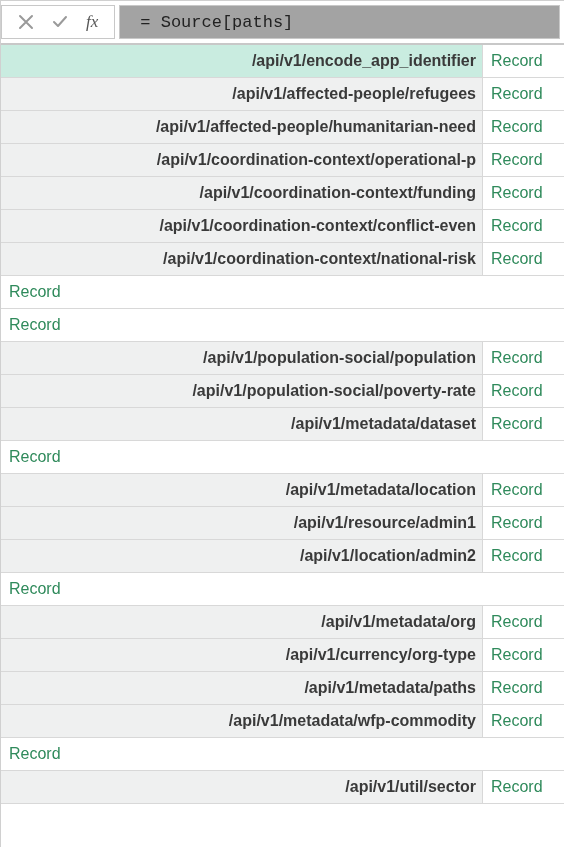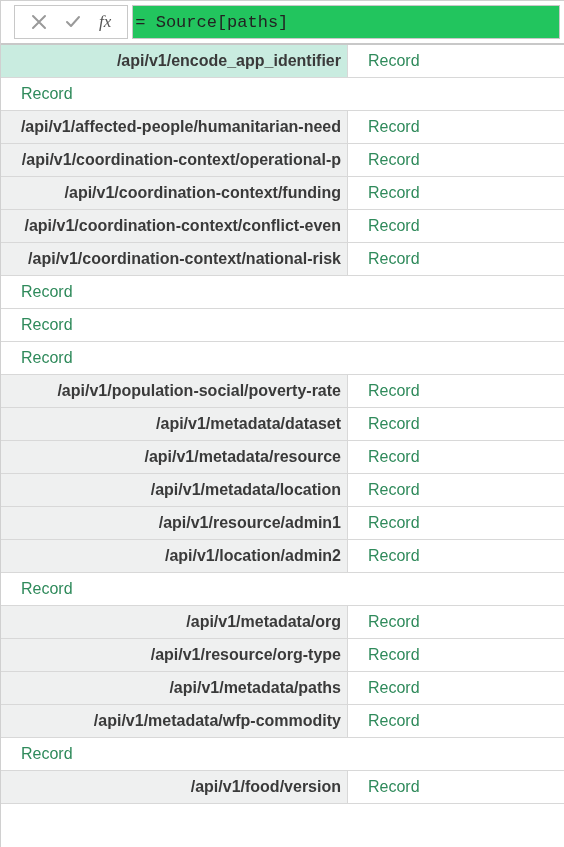"fx" .fb-buttons { margin: 4px 4px 4px 13px -> 4px 4px 4px 0 }
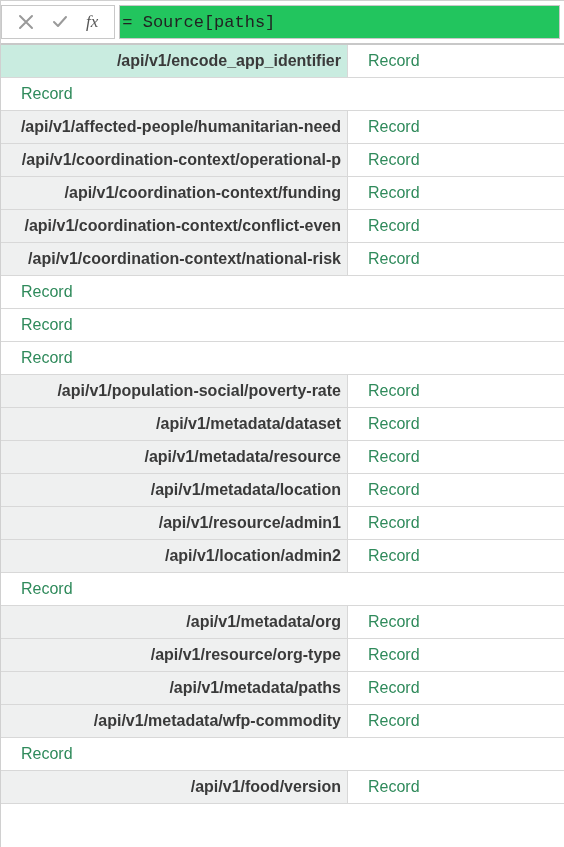"= Source[paths]" .fb-input { background: #22c55e -> #a3a3a3; padding: 0 2px -> 0 20px }
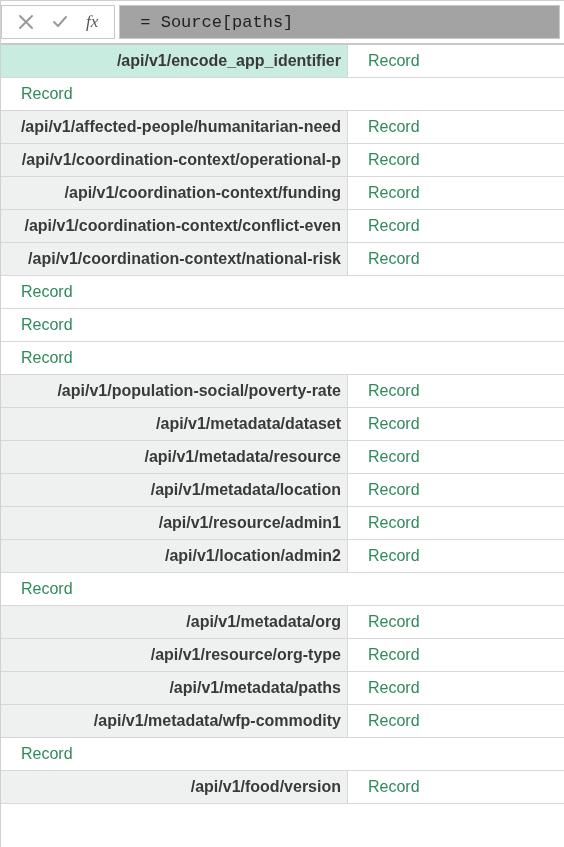"/api/v1/encode_app_identifier" .cell-path { width: 347px -> 482px }
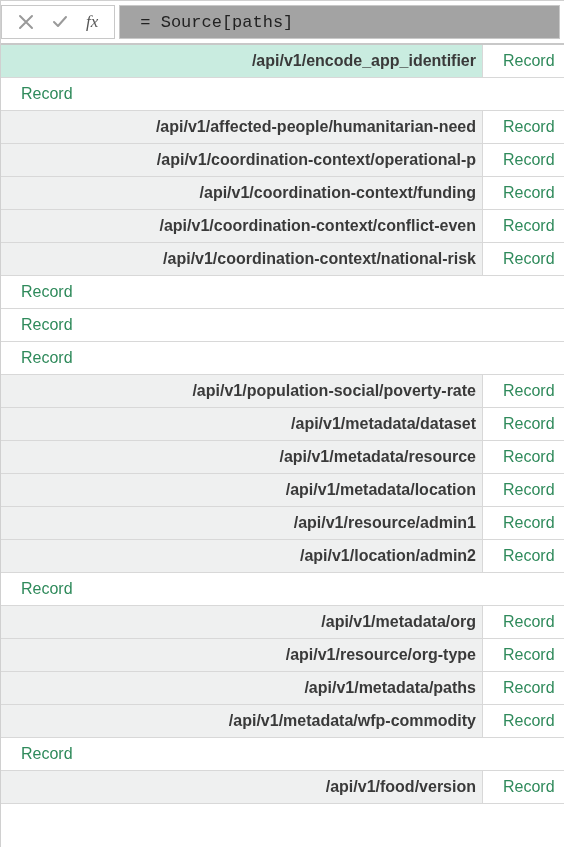"Record" .cell-value { padding: 0 20px -> 0 8px }
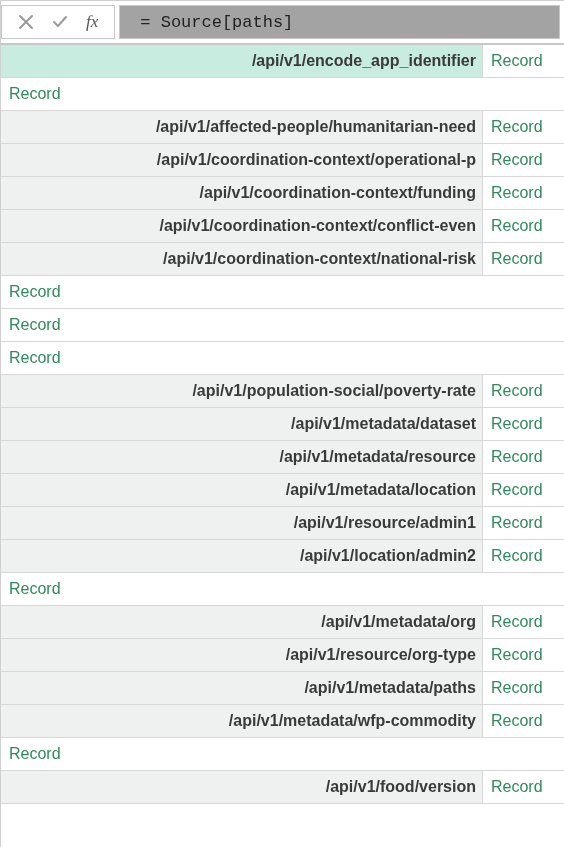"/api/v1/affected-people/refugees" div.cell-path { html: none -> <div>/api/v1/affected-people/refugees</div> }
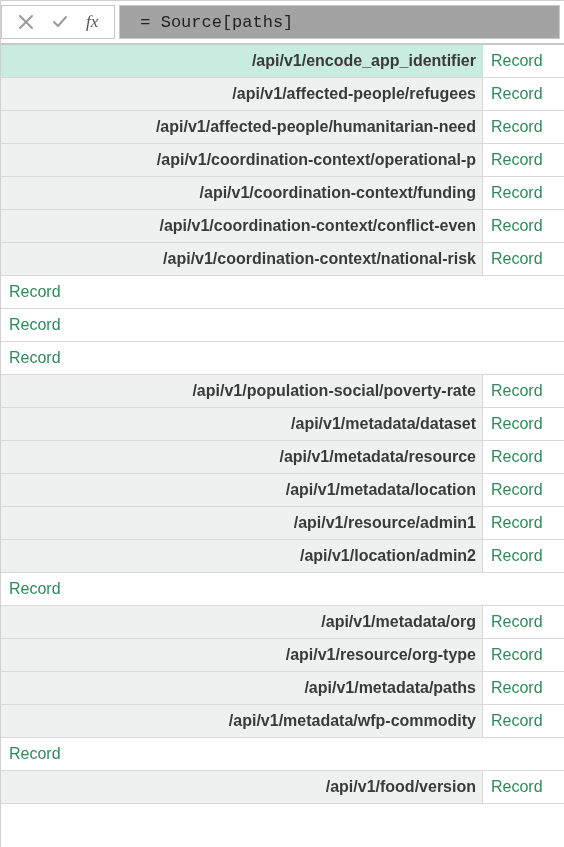"/api/v1/population-social/population" div.cell-path { html: none -> <div>/api/v1/population-social/population</div> }
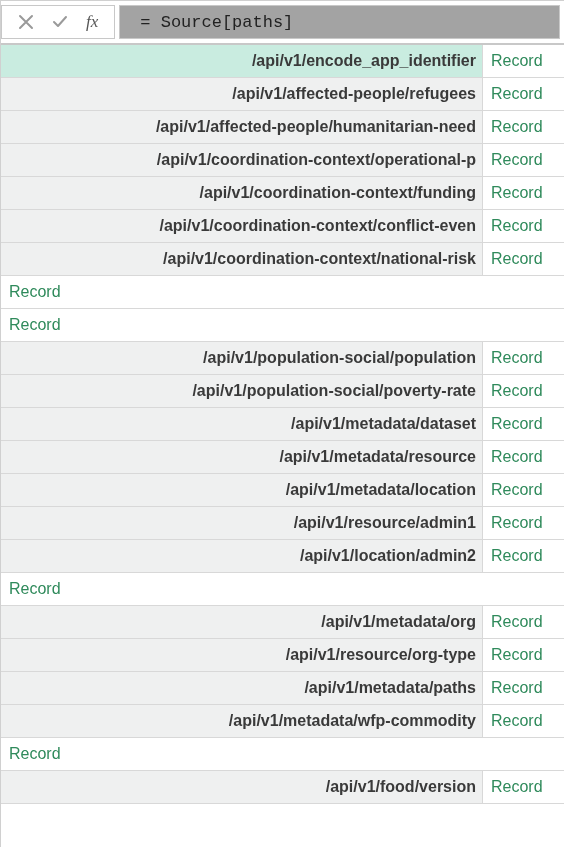"/api/v1/metadata/resource" div.cell-path { html: <div>/api/v1/metadata/resource</div> -> none }
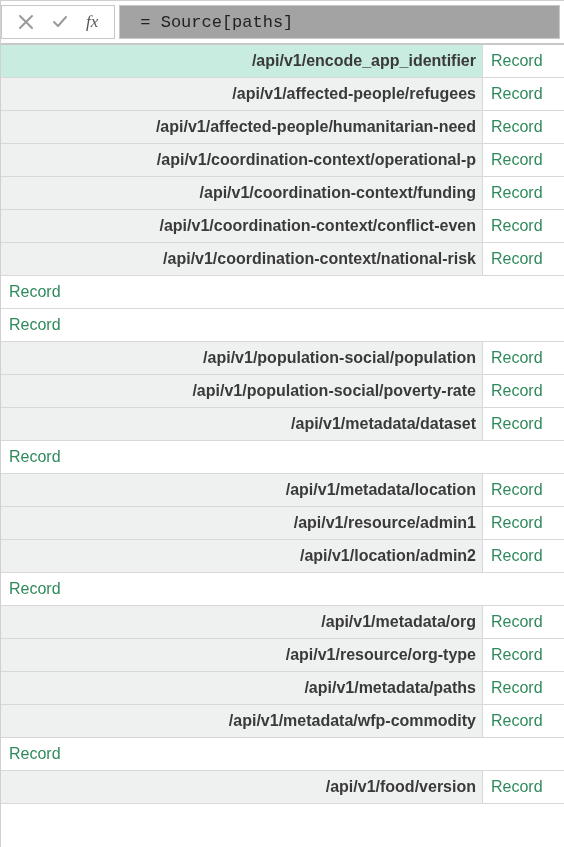"/api/v1/resource/org-type" div.cell-path { text: /api/v1/resource/org-type -> /api/v1/currency/org-type }
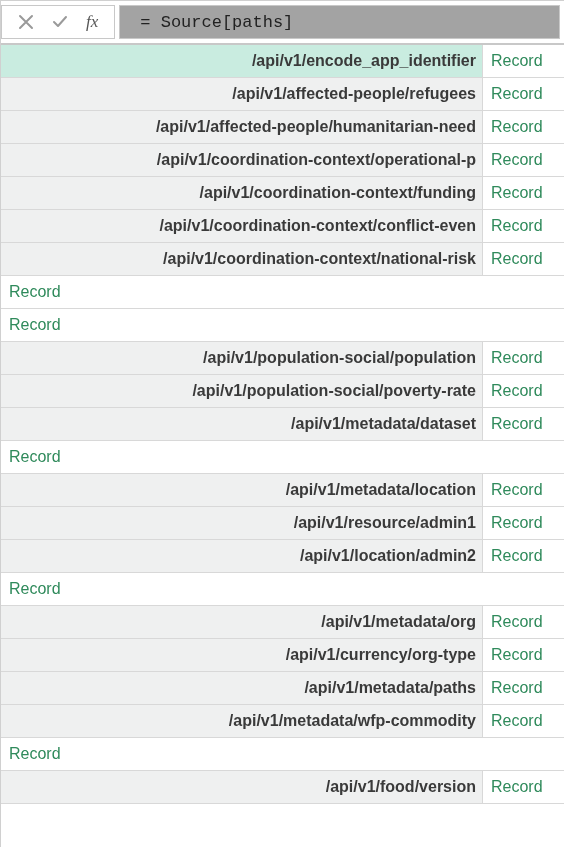"/api/v1/food/version" div.cell-path { text: /api/v1/food/version -> /api/v1/util/sector }
